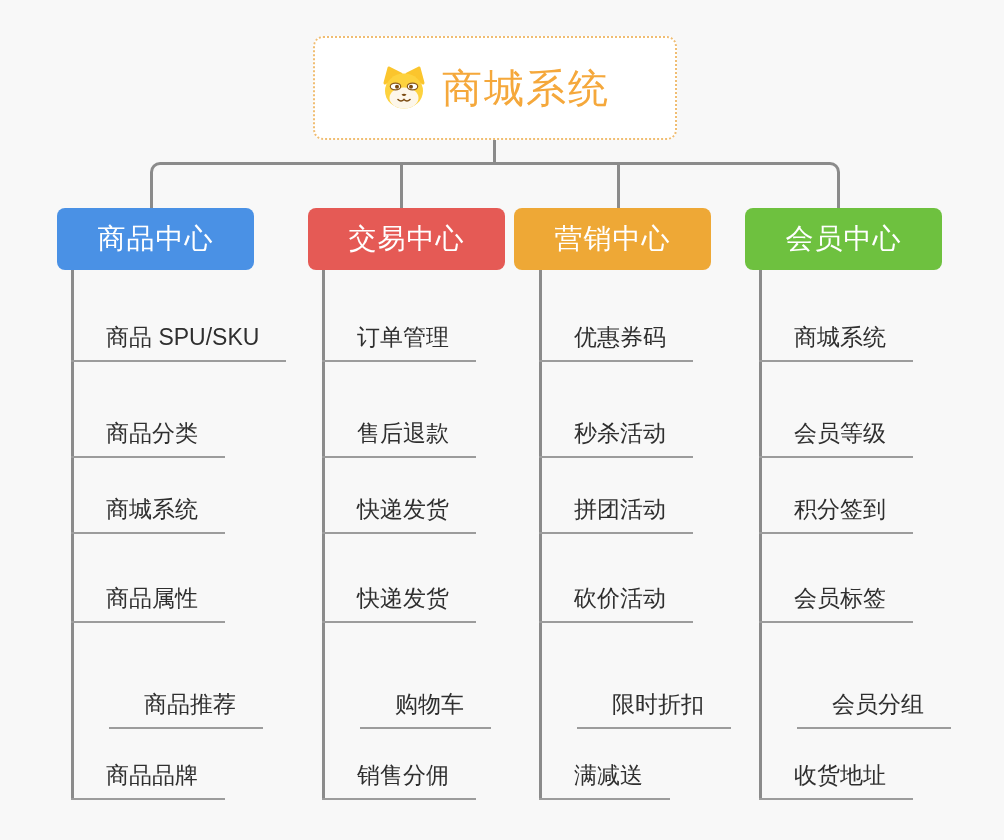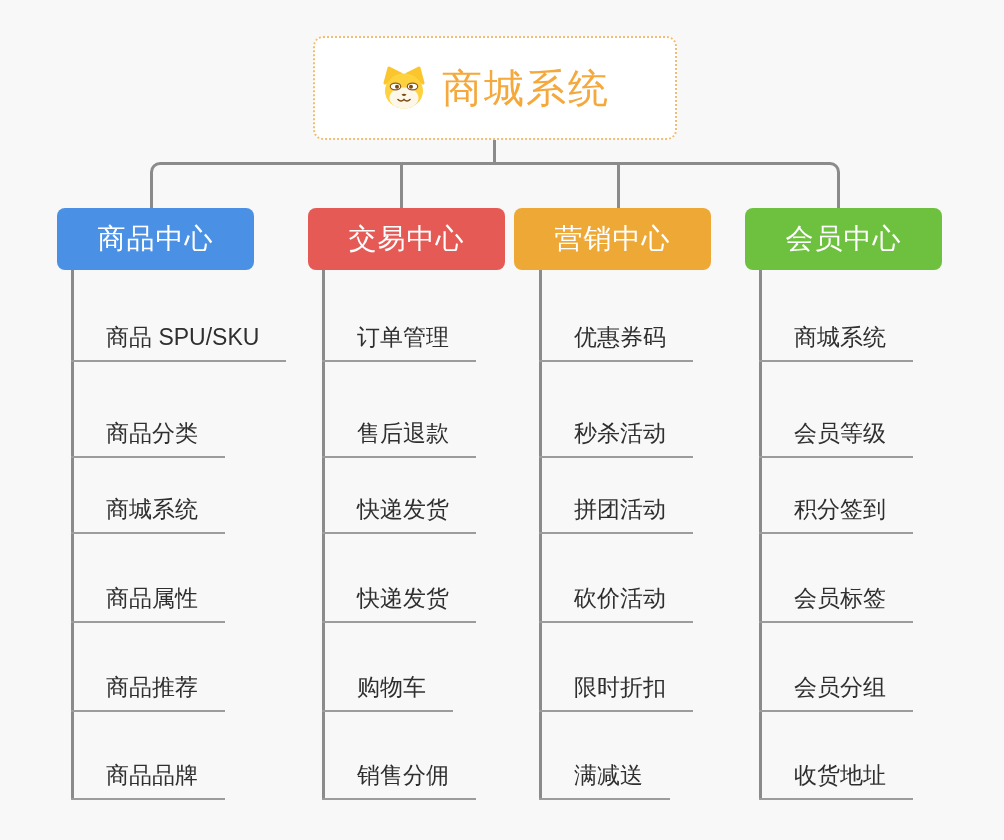"商品推荐" .r4 { margin-left: none -> 38px; top: 402px -> 419px }
